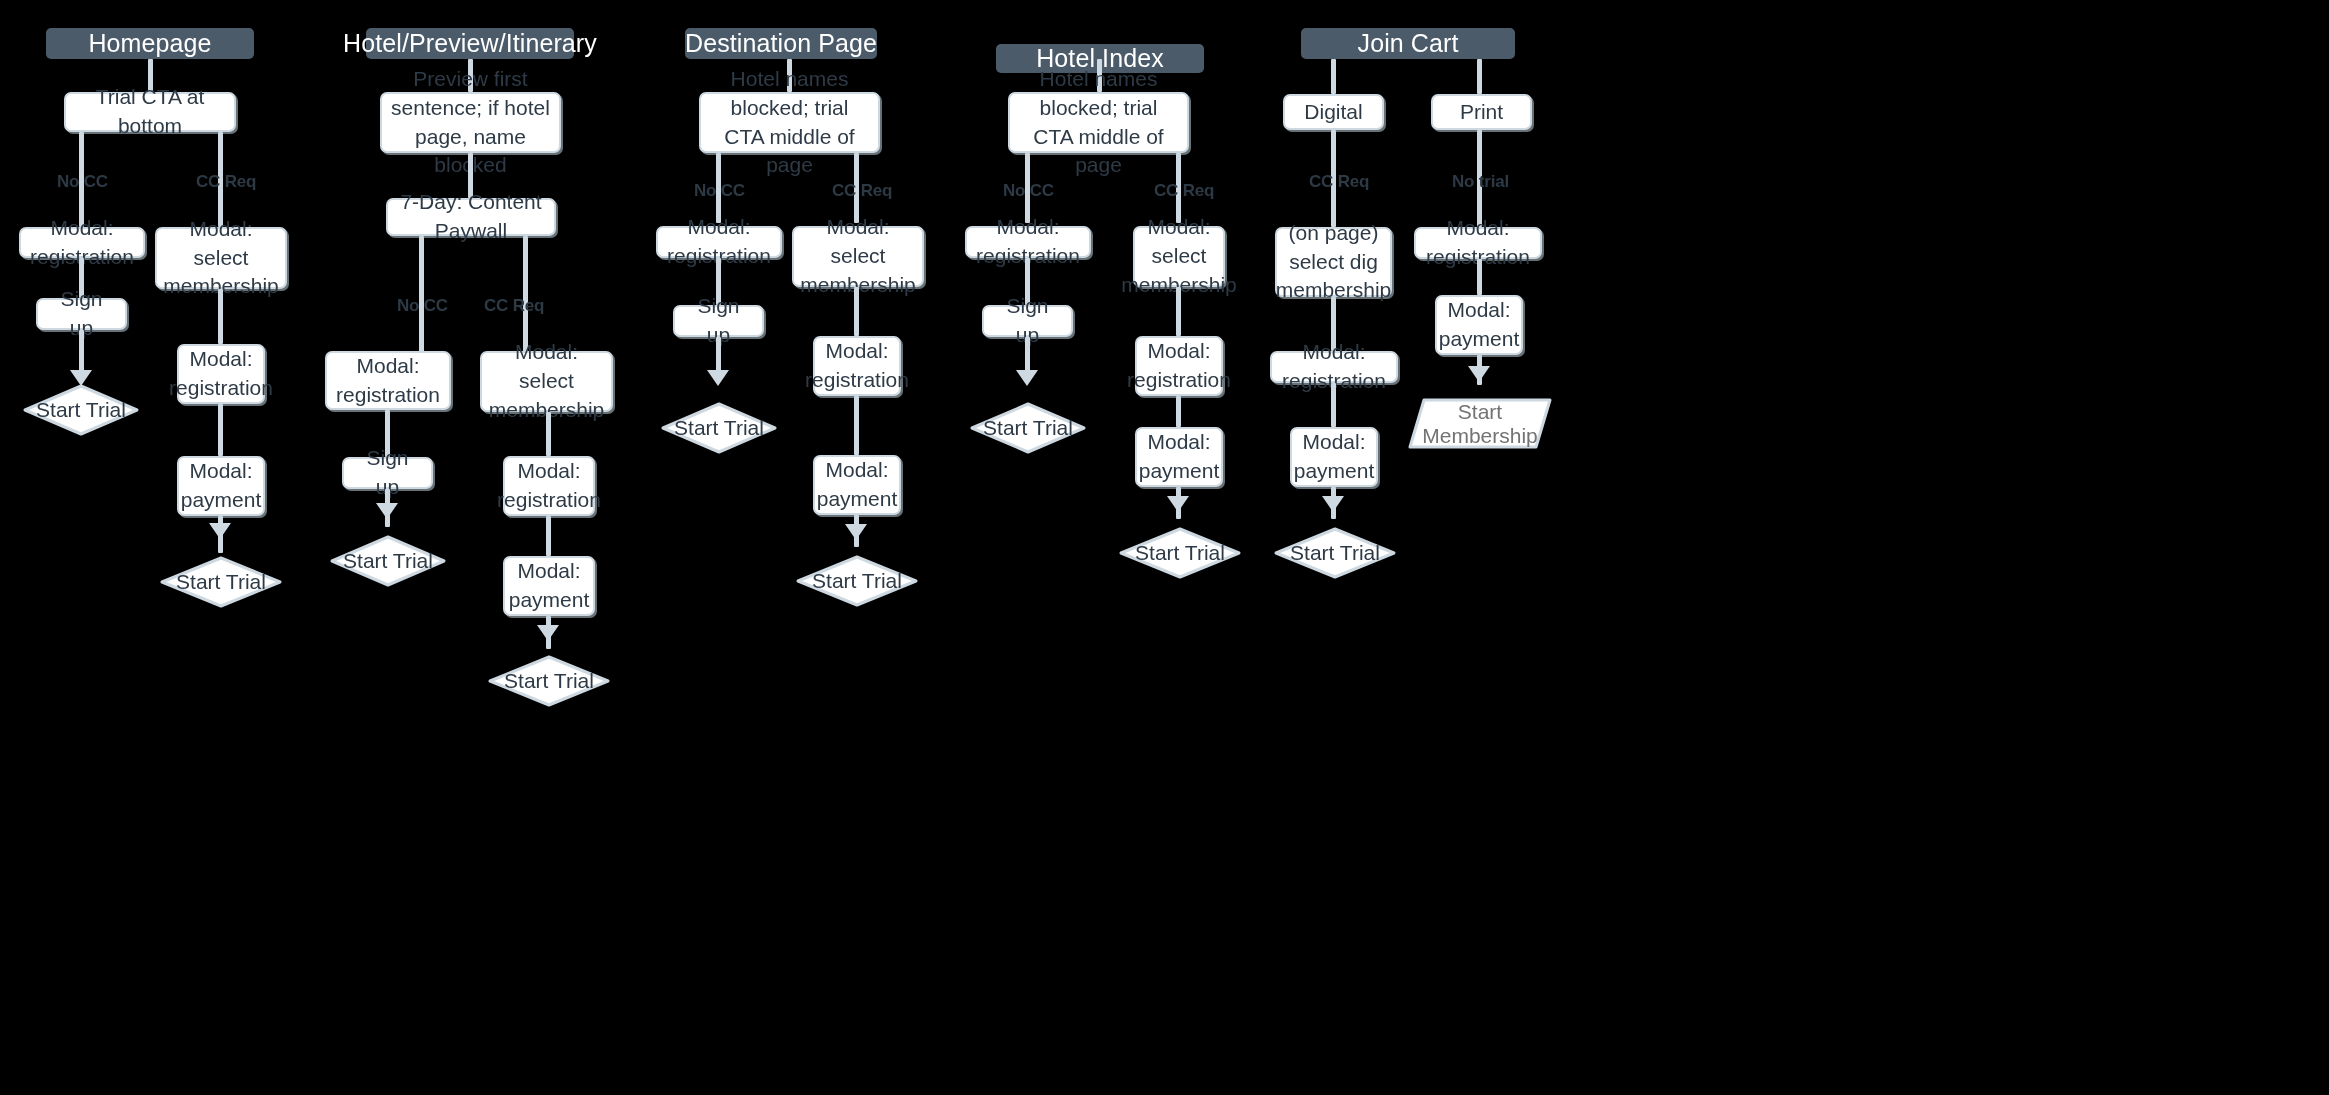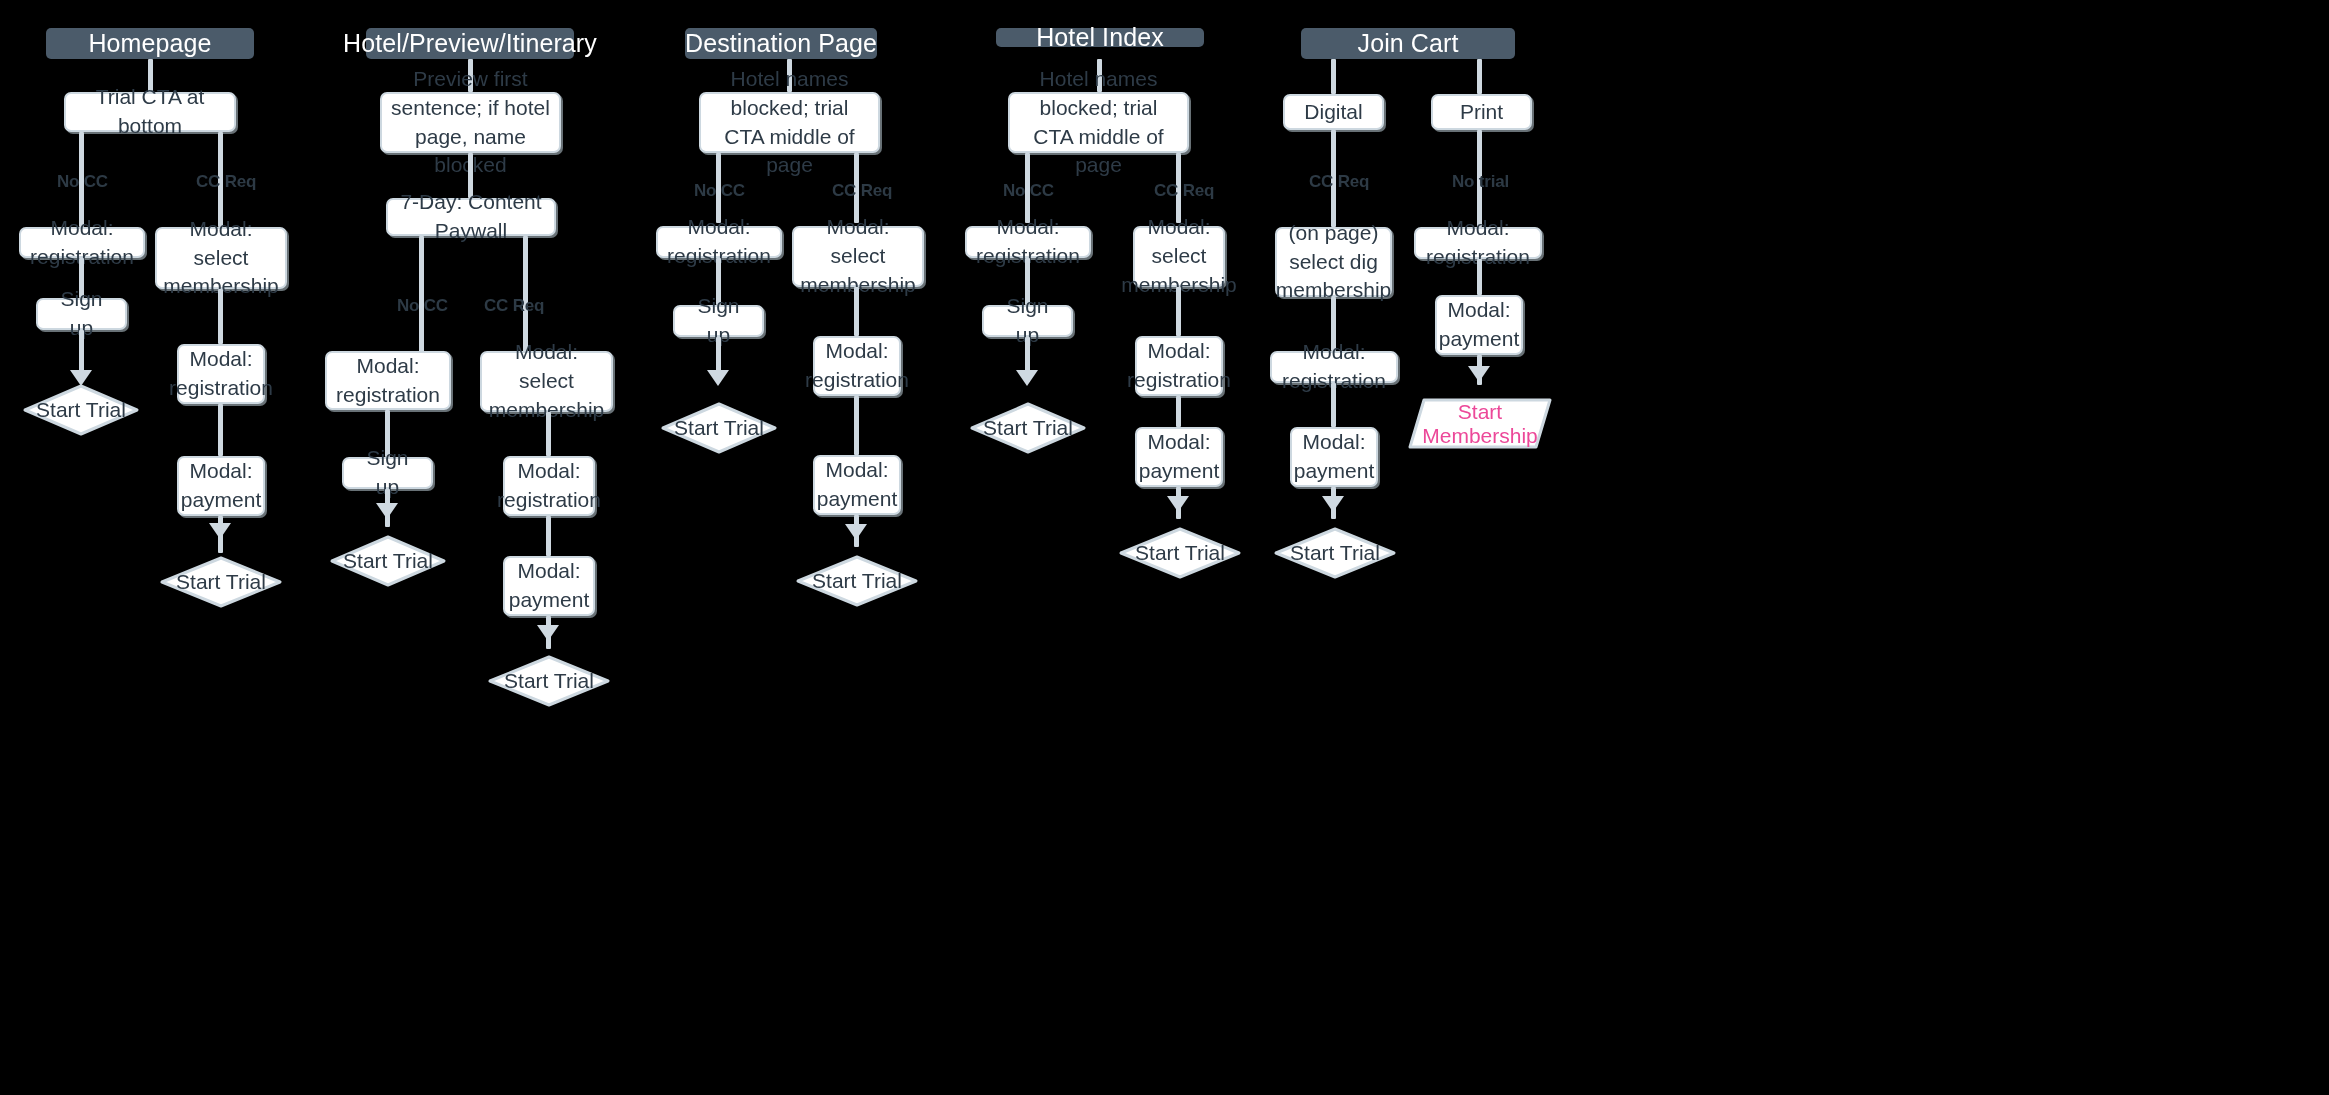"Hotel Index" div.lane-header { height: 19px -> 29px; top: 28px -> 44px }
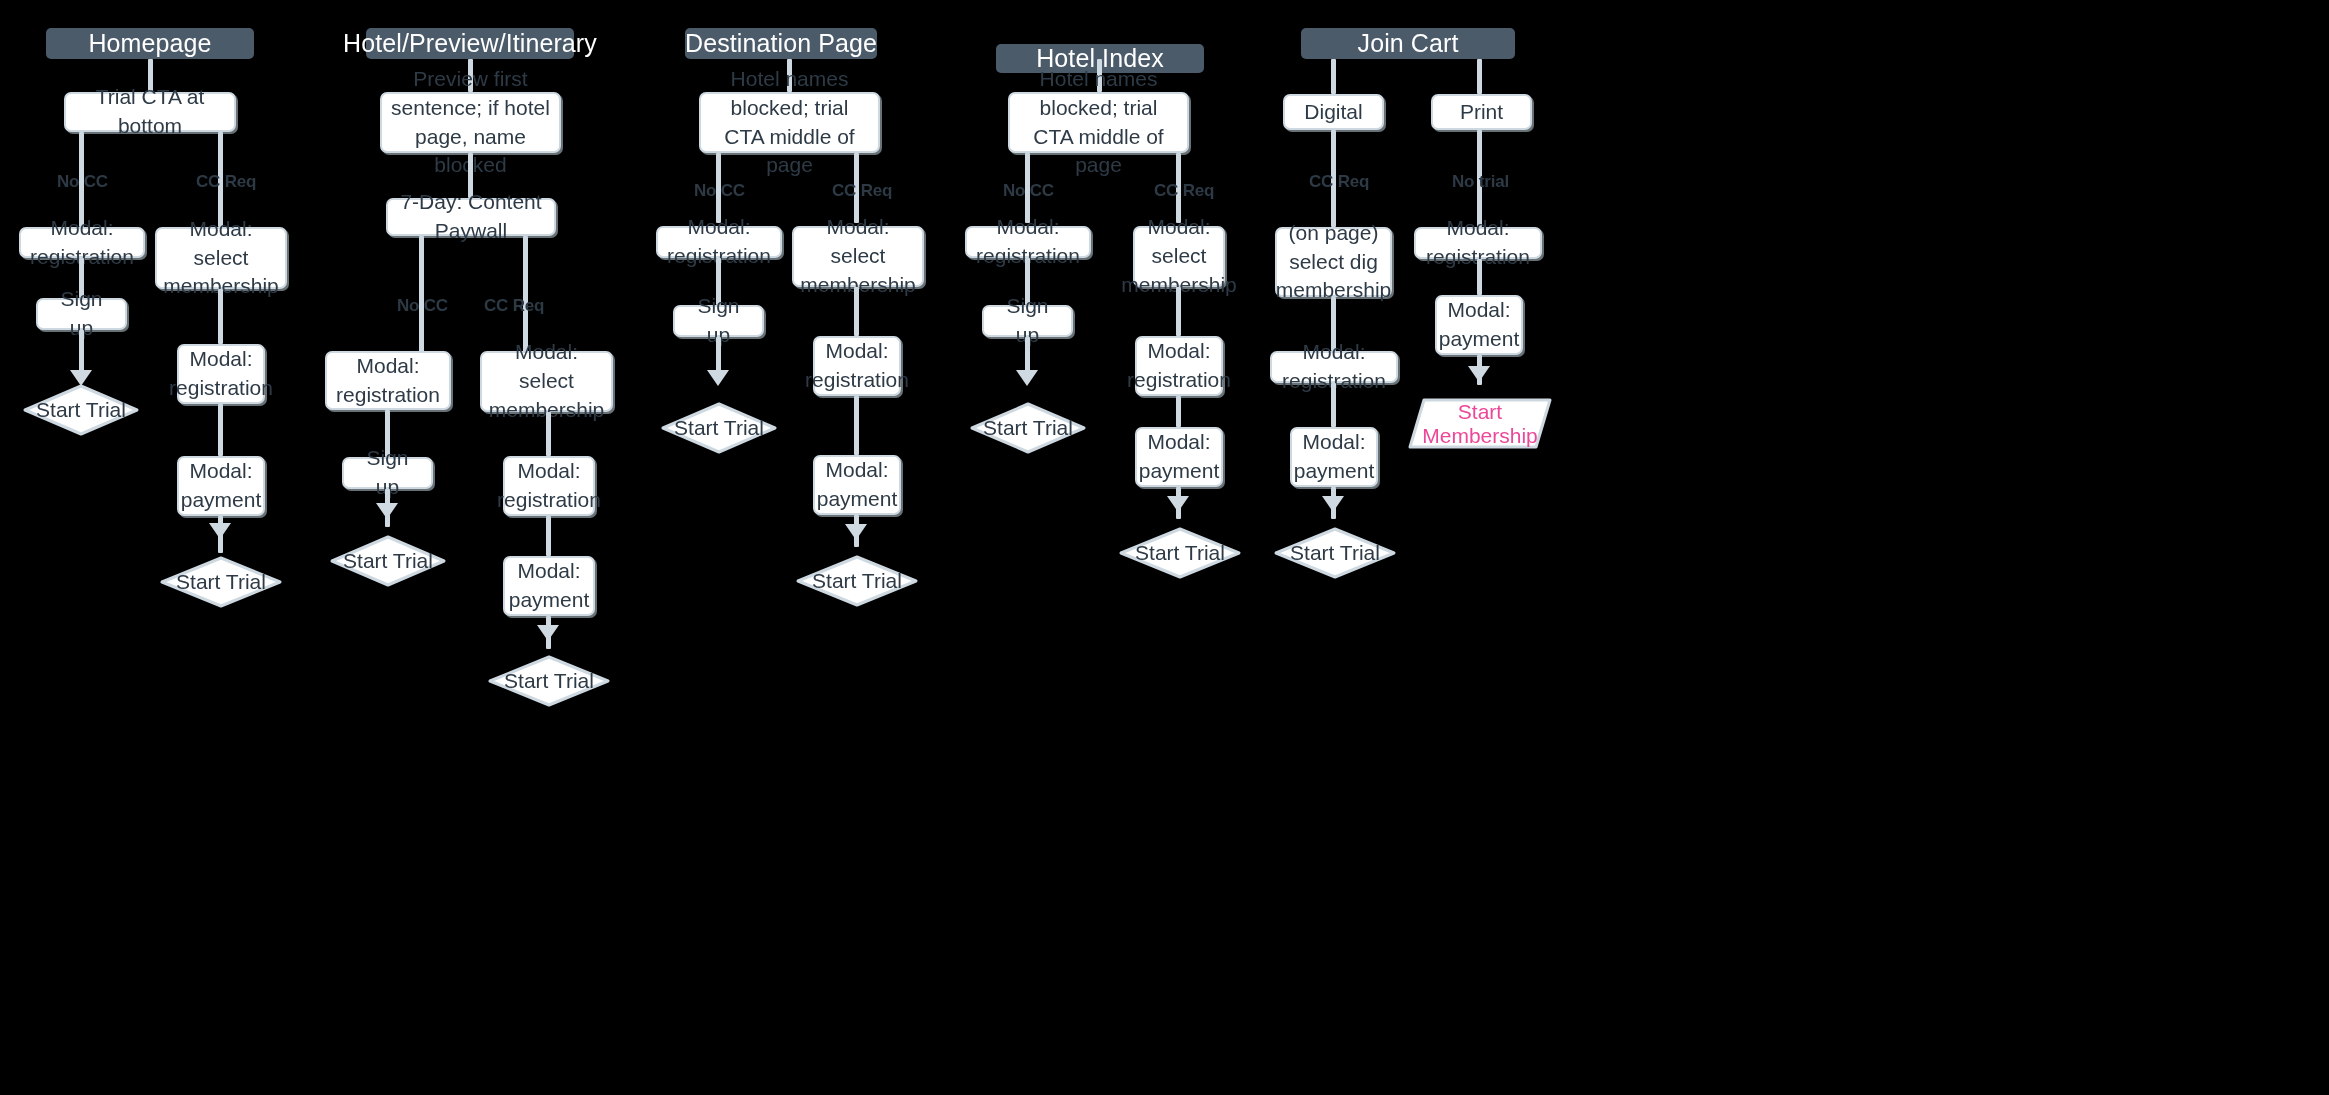"Start Membership" .parallelogram .plabel { color: #ec4899 -> #737373 }
